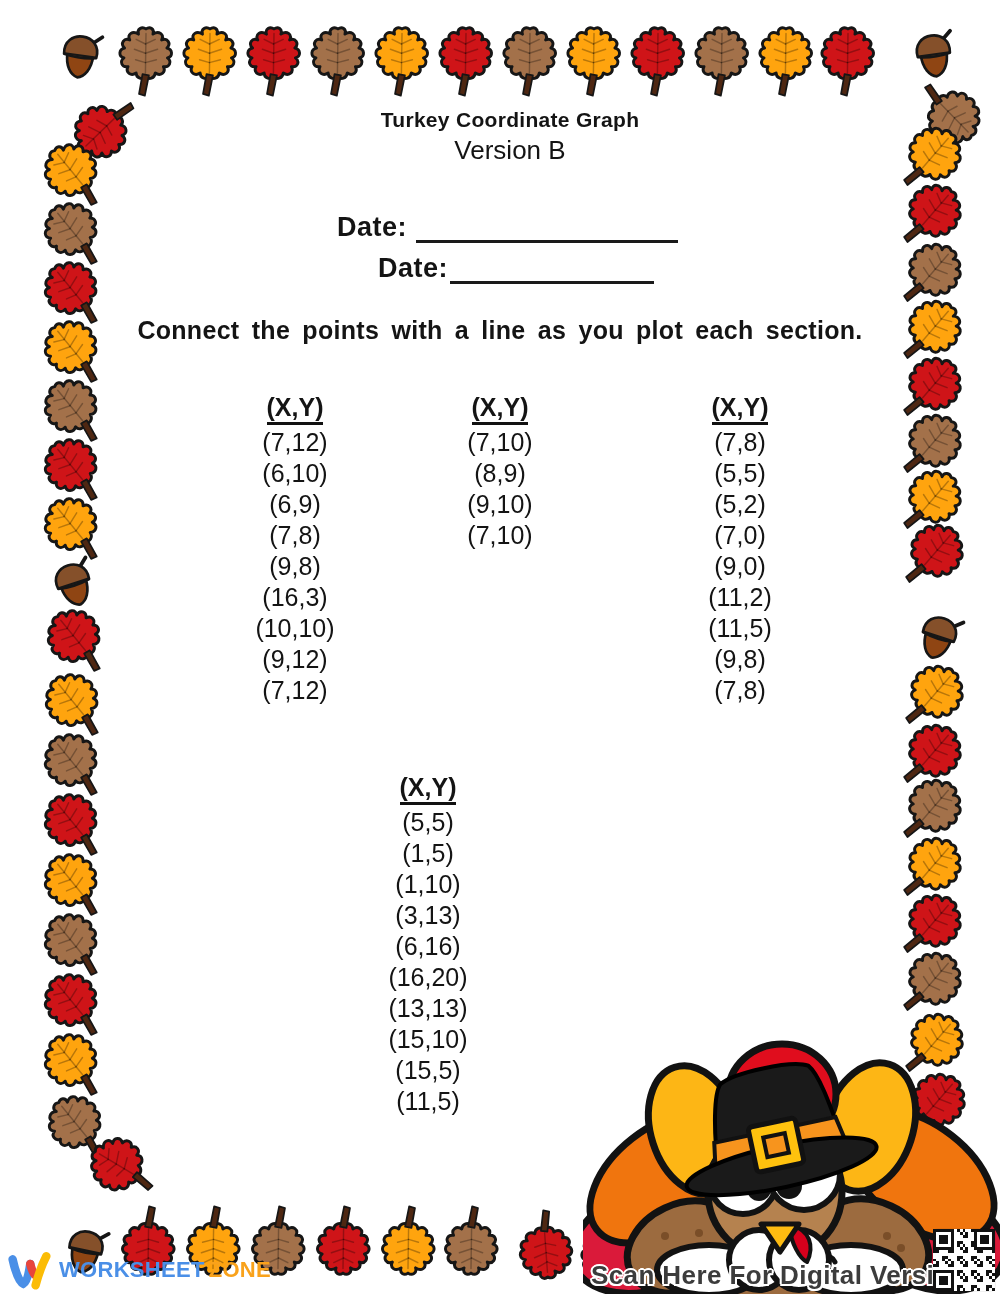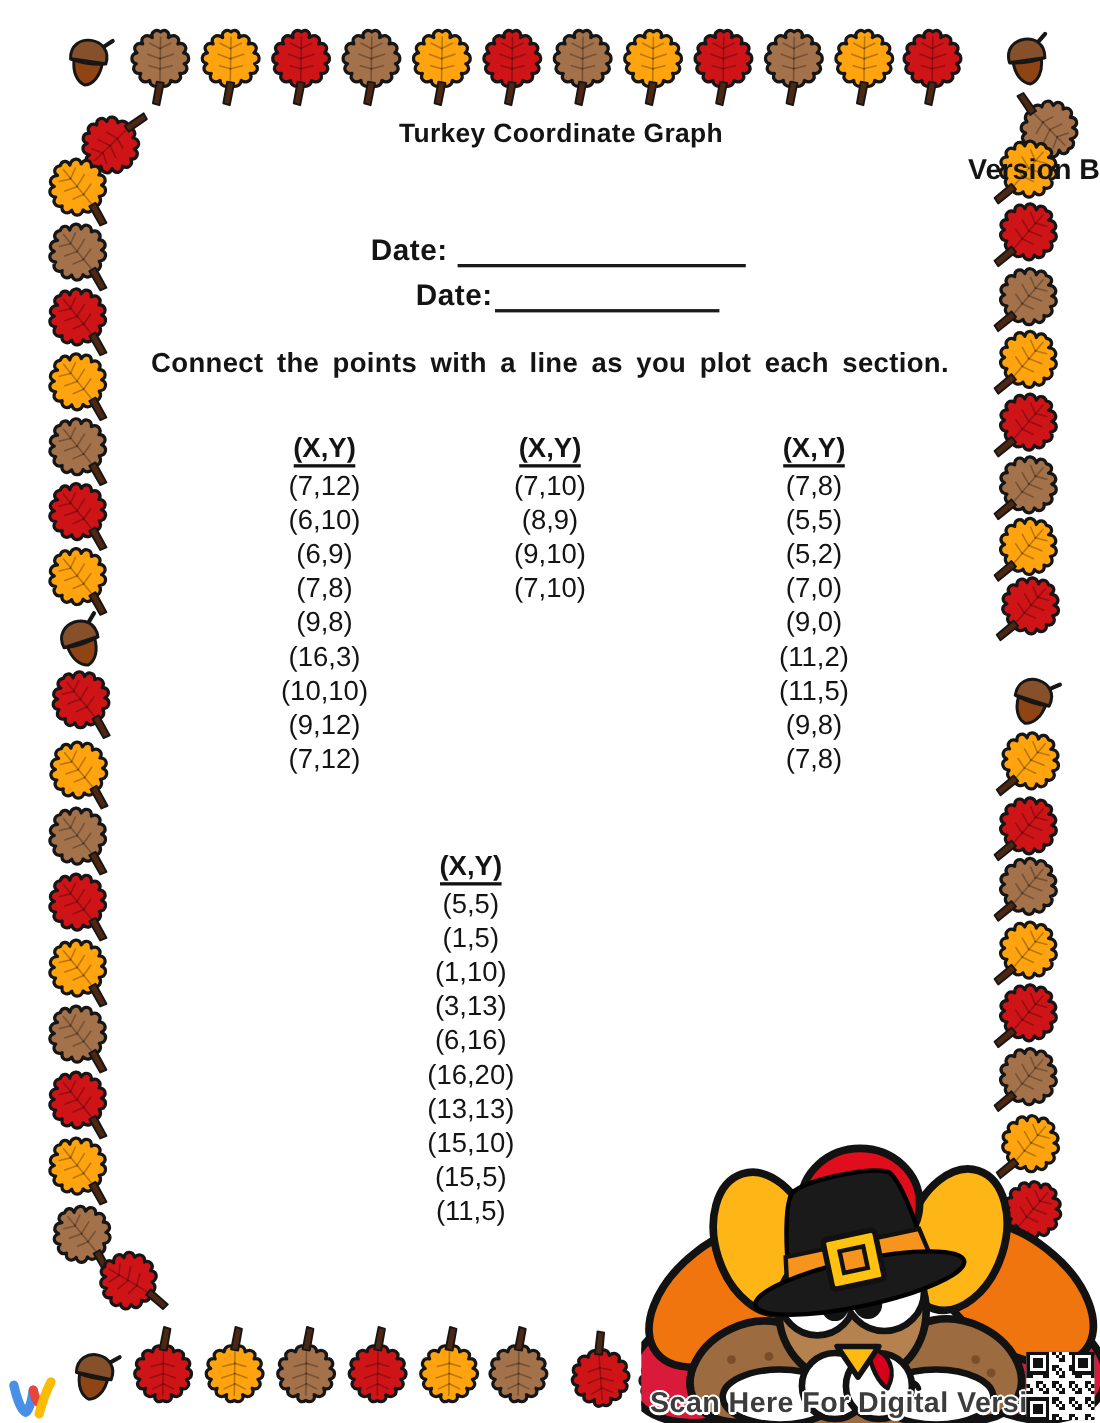"Turkey Coordinate Graph" .title .t1 { font-size: 24px -> 21px }
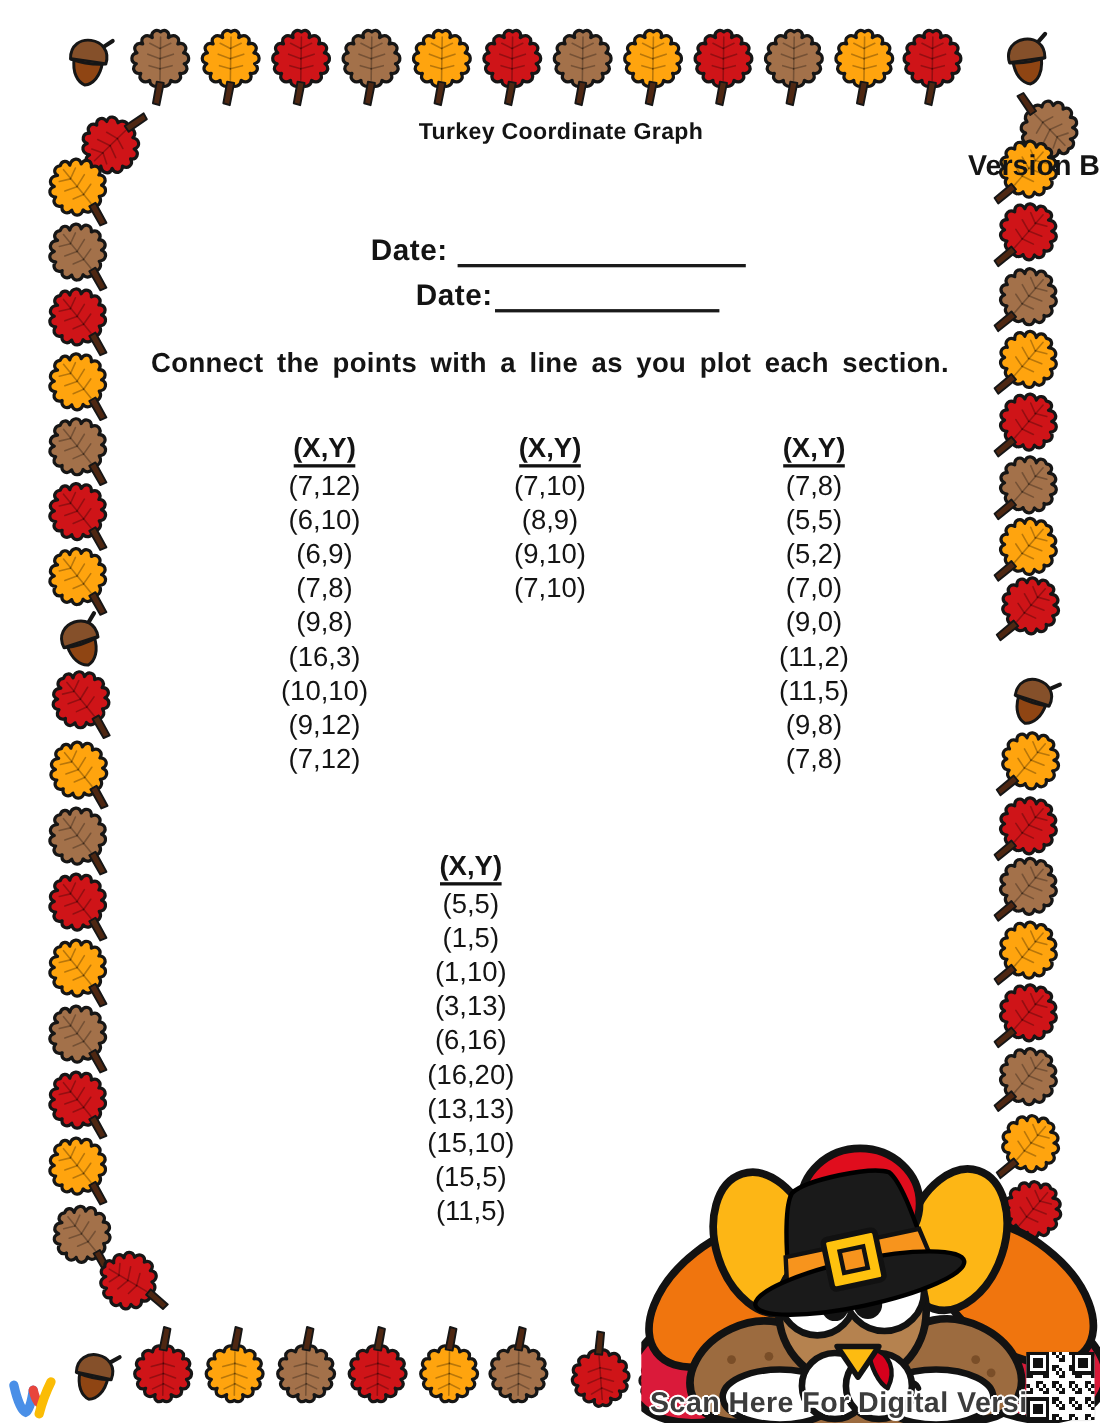"Version B" .title .t2 { font-weight: 700 -> 400; text-align: right -> none }
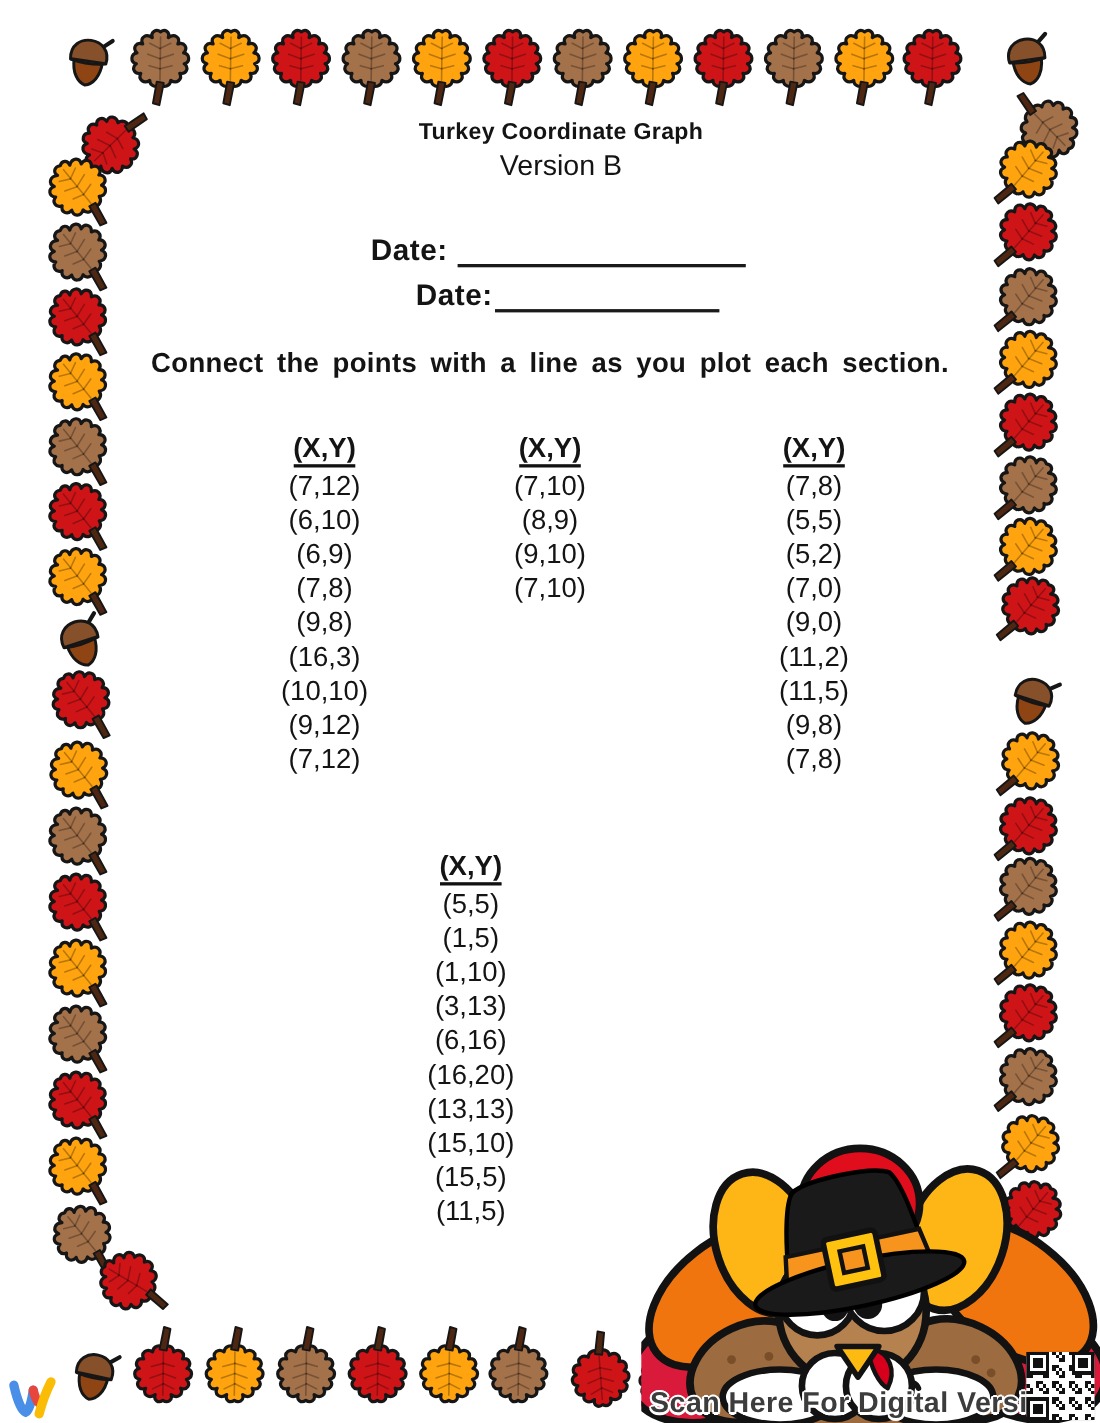"WORKSHEET ZONE" span.logo-text { html: none -> <span> <span>WORKSHEET</span><span>ZONE</span> </span> }
